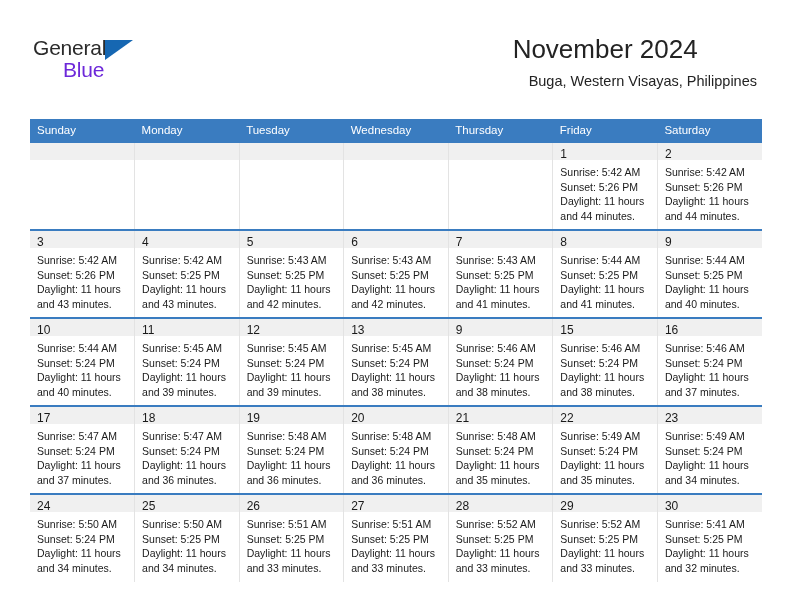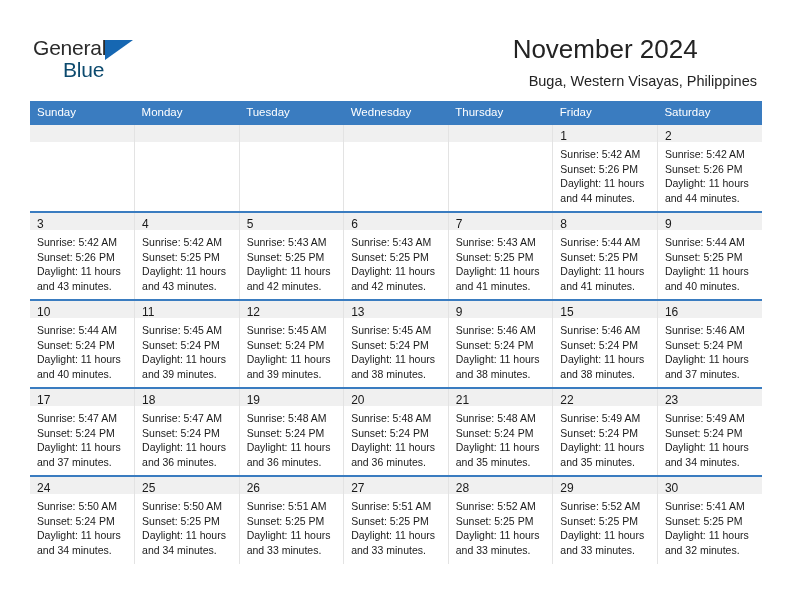"Blue" .logo-blue { color: #0c4a6e -> #6d28d9 }
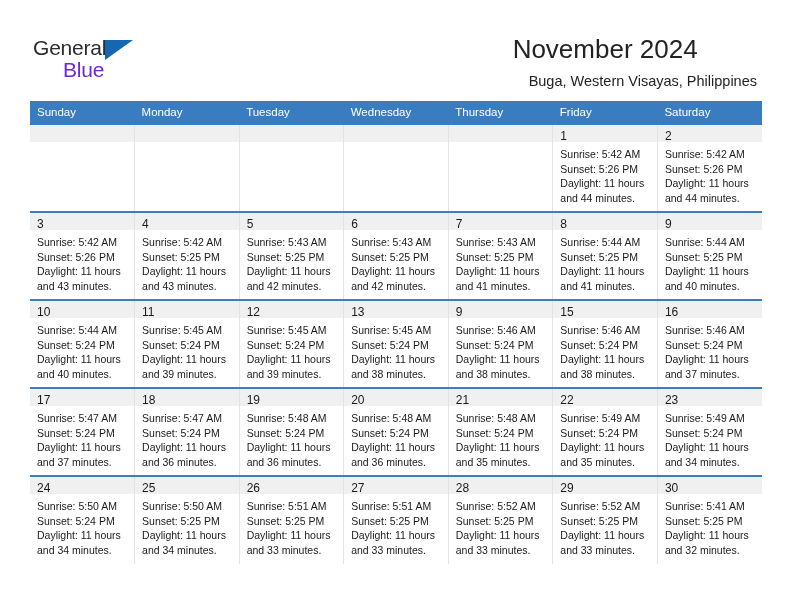"Sunday" .calendar { top: 101px -> 119px }
